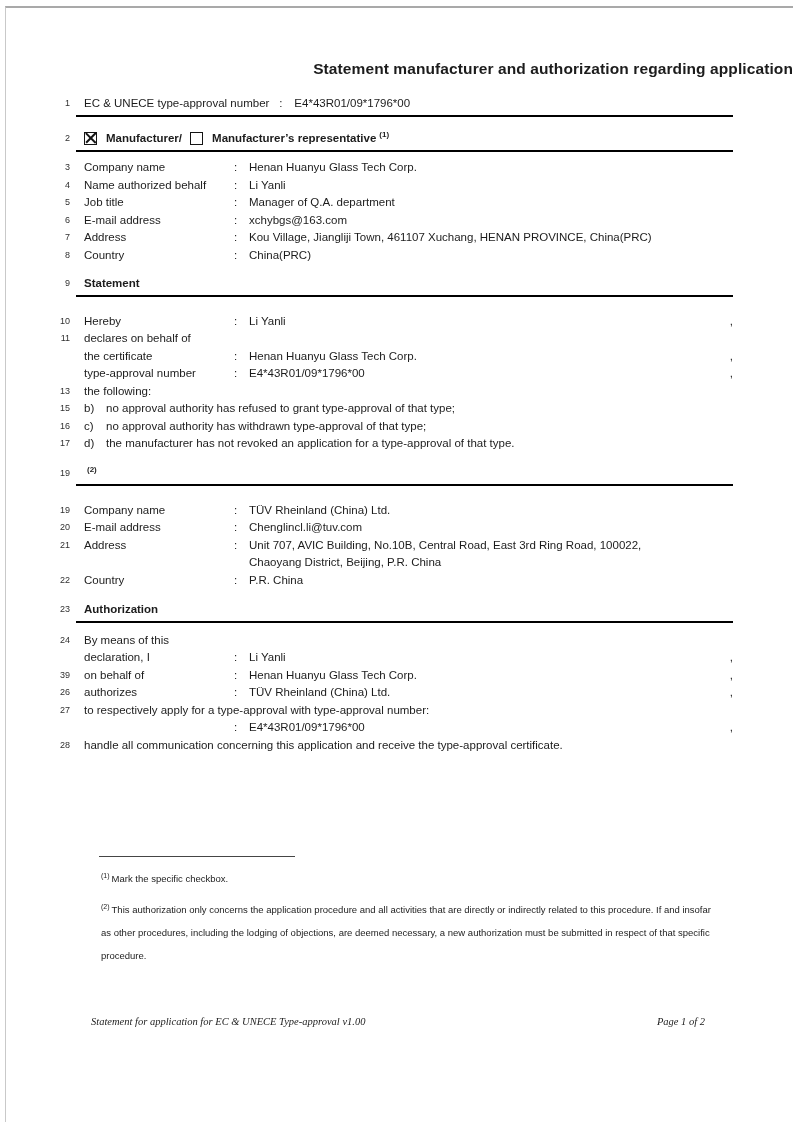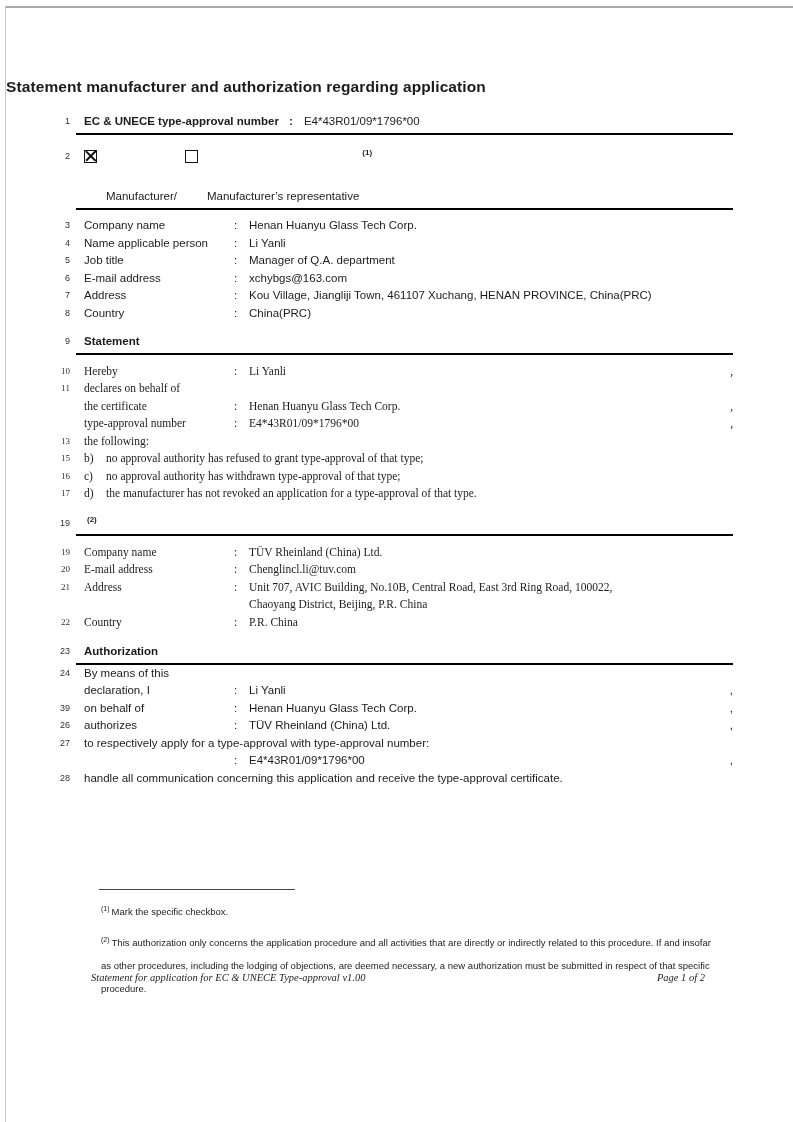"Statement manufacturer and authorization" .title { padding-top: 70px -> 52px; text-align: left -> right }
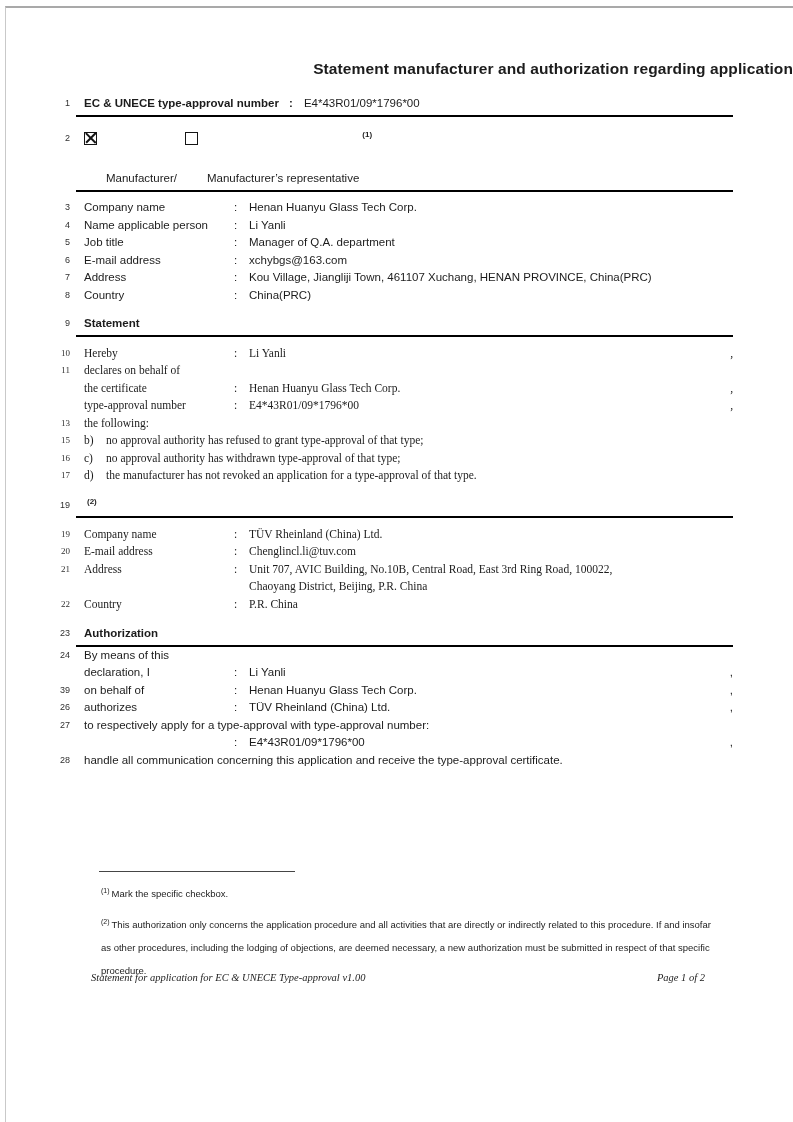"EC & UNECE type-approval number" .bold { font-weight: 700 -> 400 }
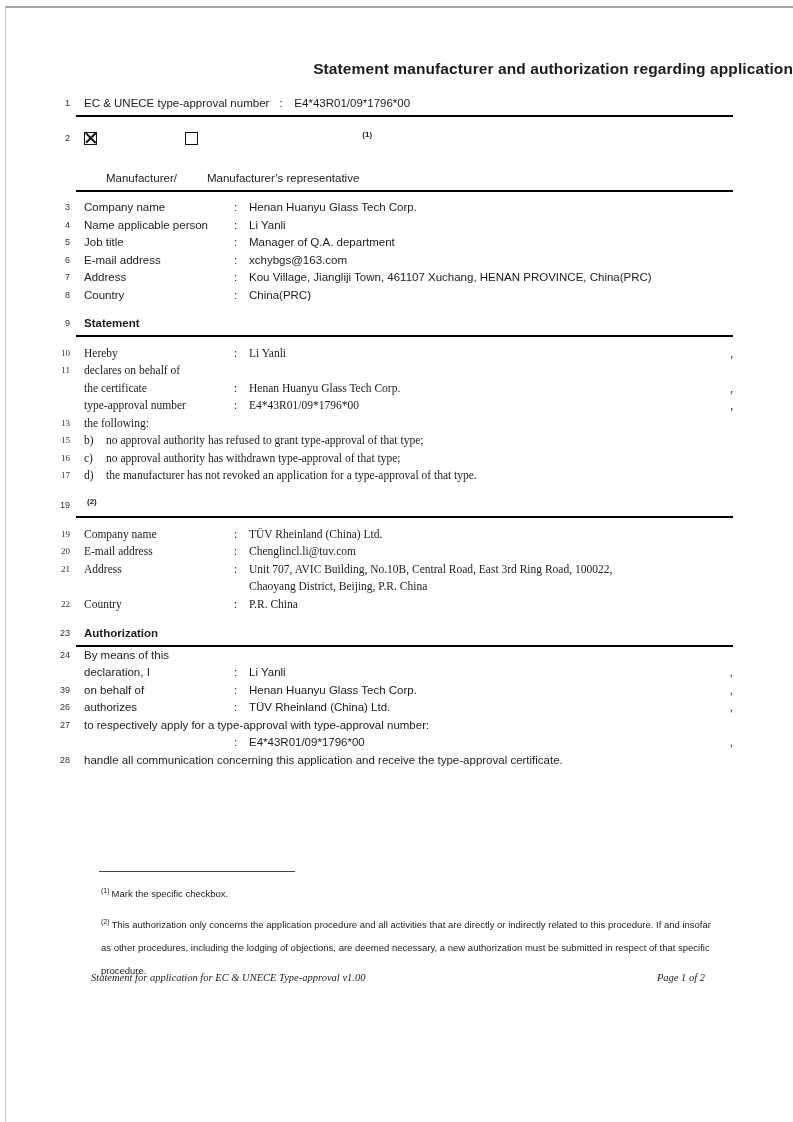"Manufacturer/" .role-row .txt { font-weight: 400 -> 700; margin-top: 40px -> none }
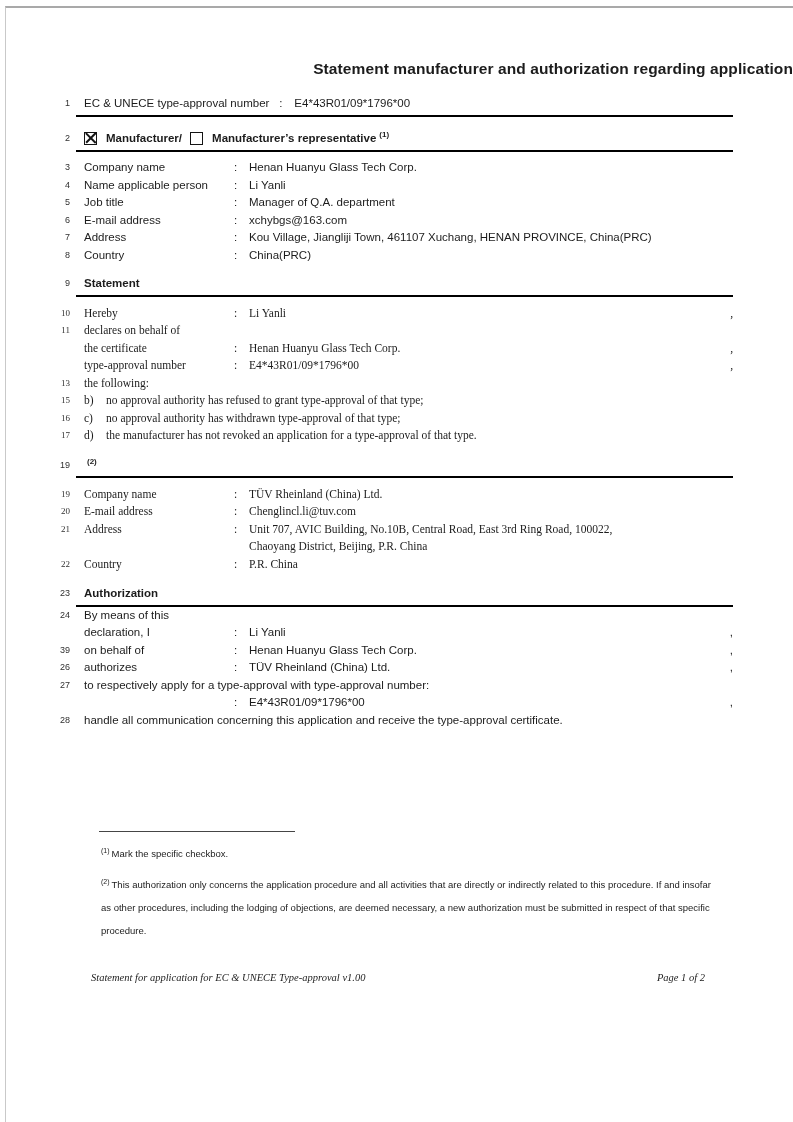"Name applicable person" span.label { text: applicable person -> authorized behalf }
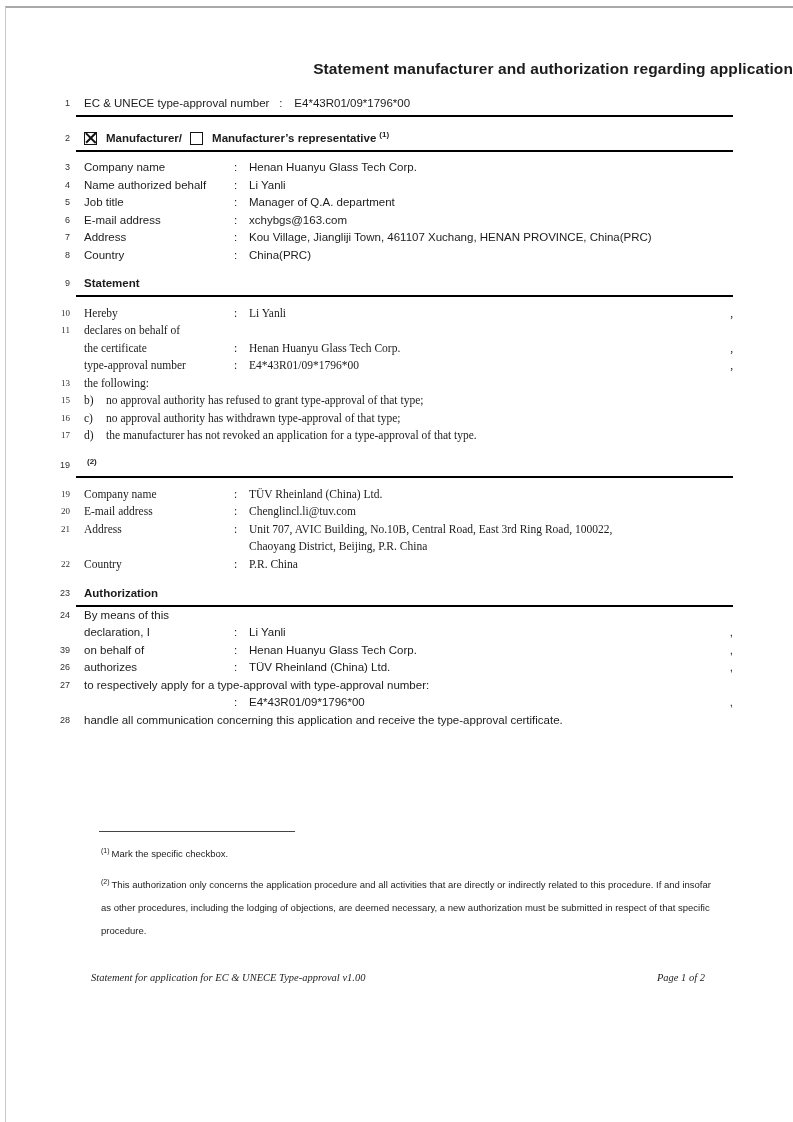"10" .mt-rows { font-family: Liberation Serif, serif -> none; margin-top: 8px -> 16px }
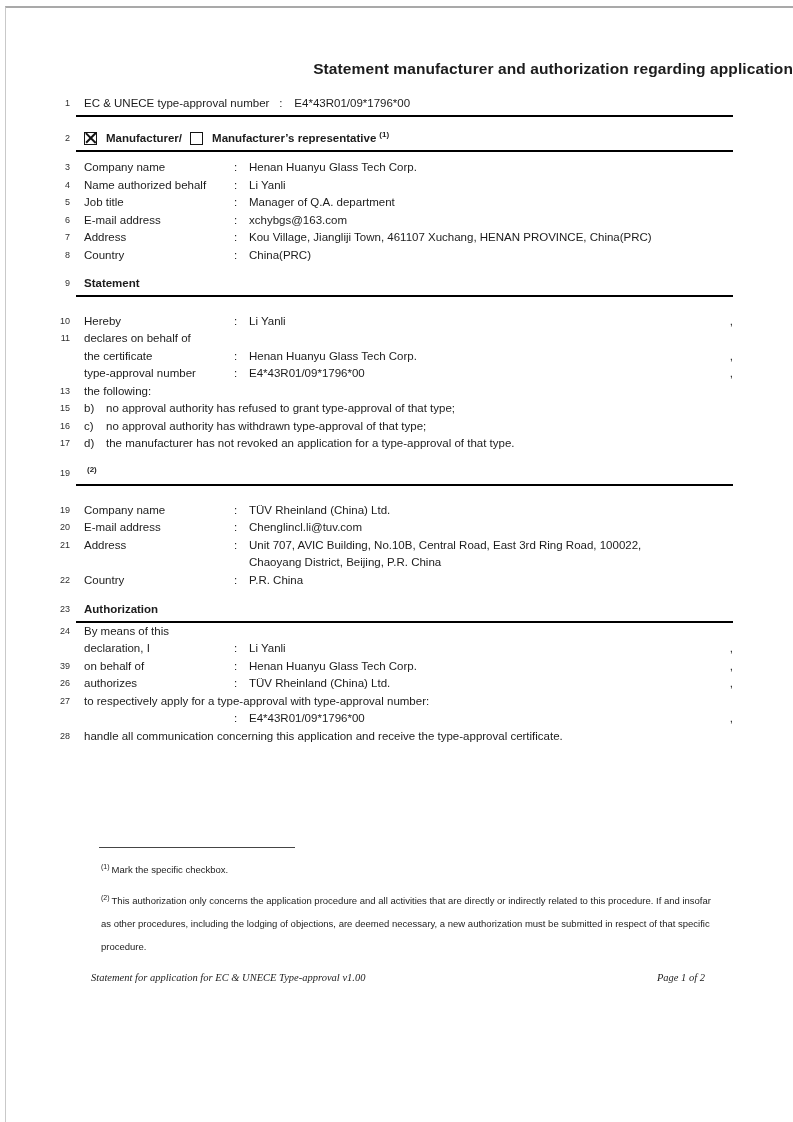"24" .mt-rows2 { margin-top: none -> 9px }
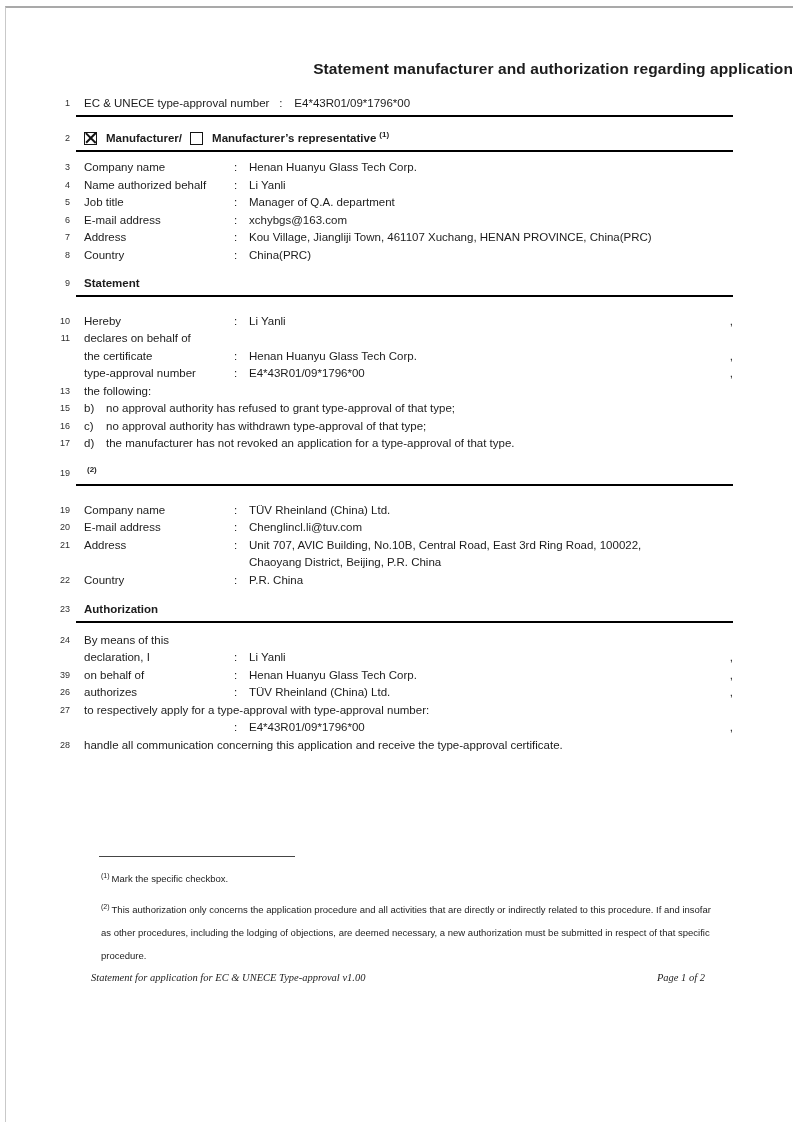"Statement for application for EC" .footer { top: 964px -> 1008px }
